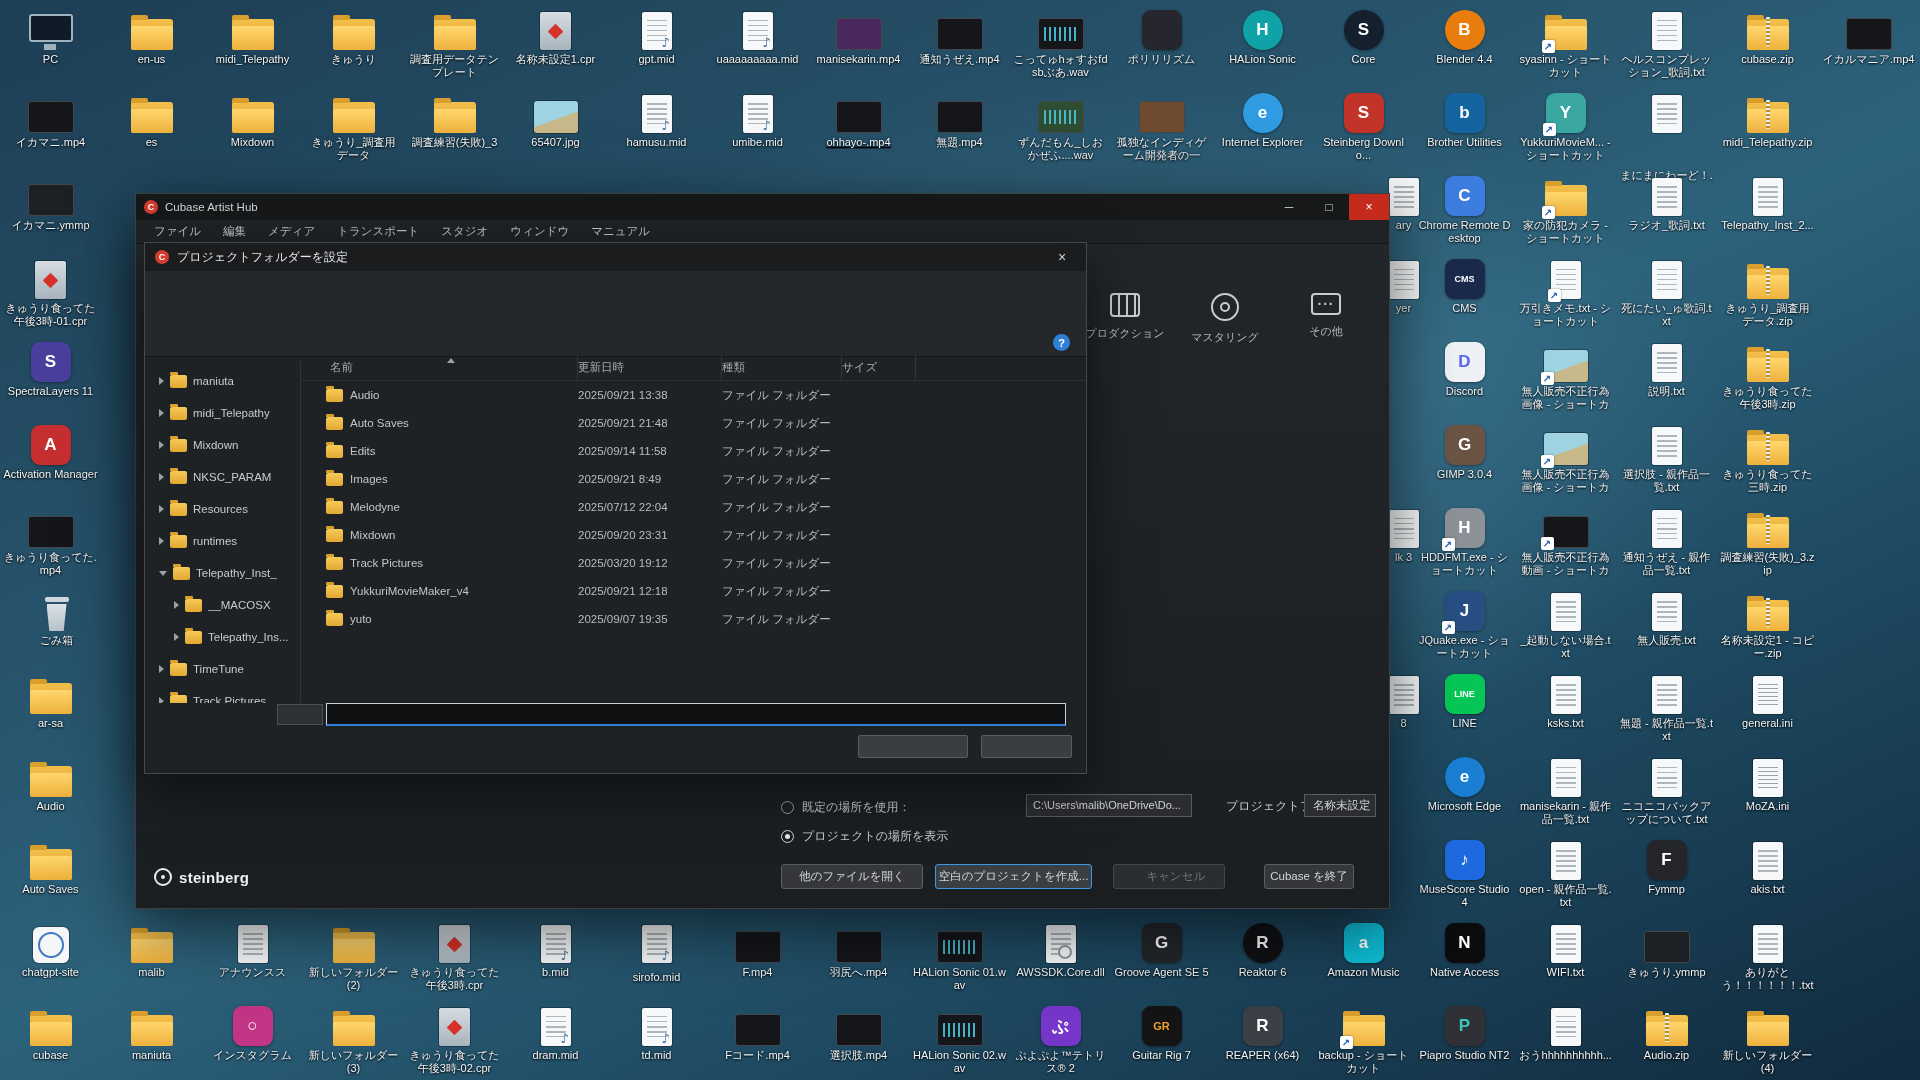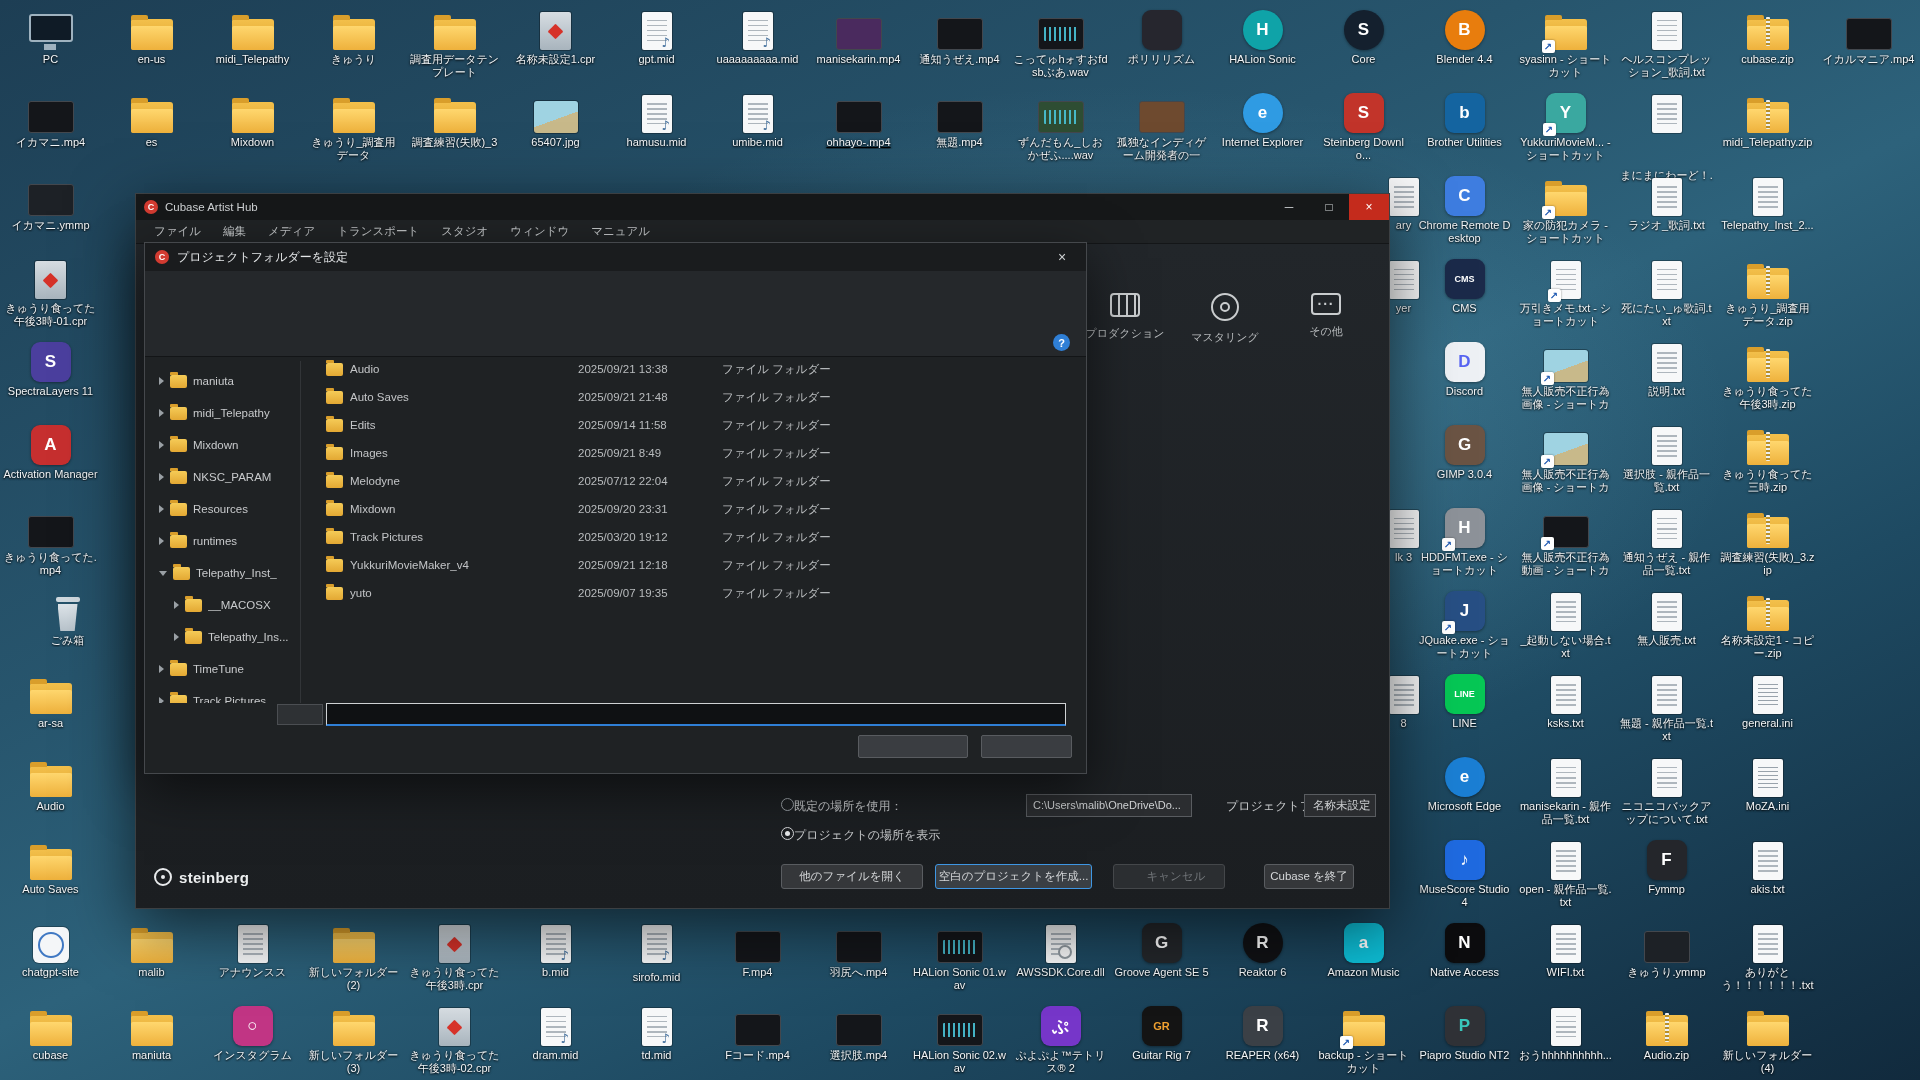"名前" div.list-header { html: none -> <div> <span></span> <span>名前</span> <span>更新日時</span> <span>種類</span> <span>サイズ</span> </div> }
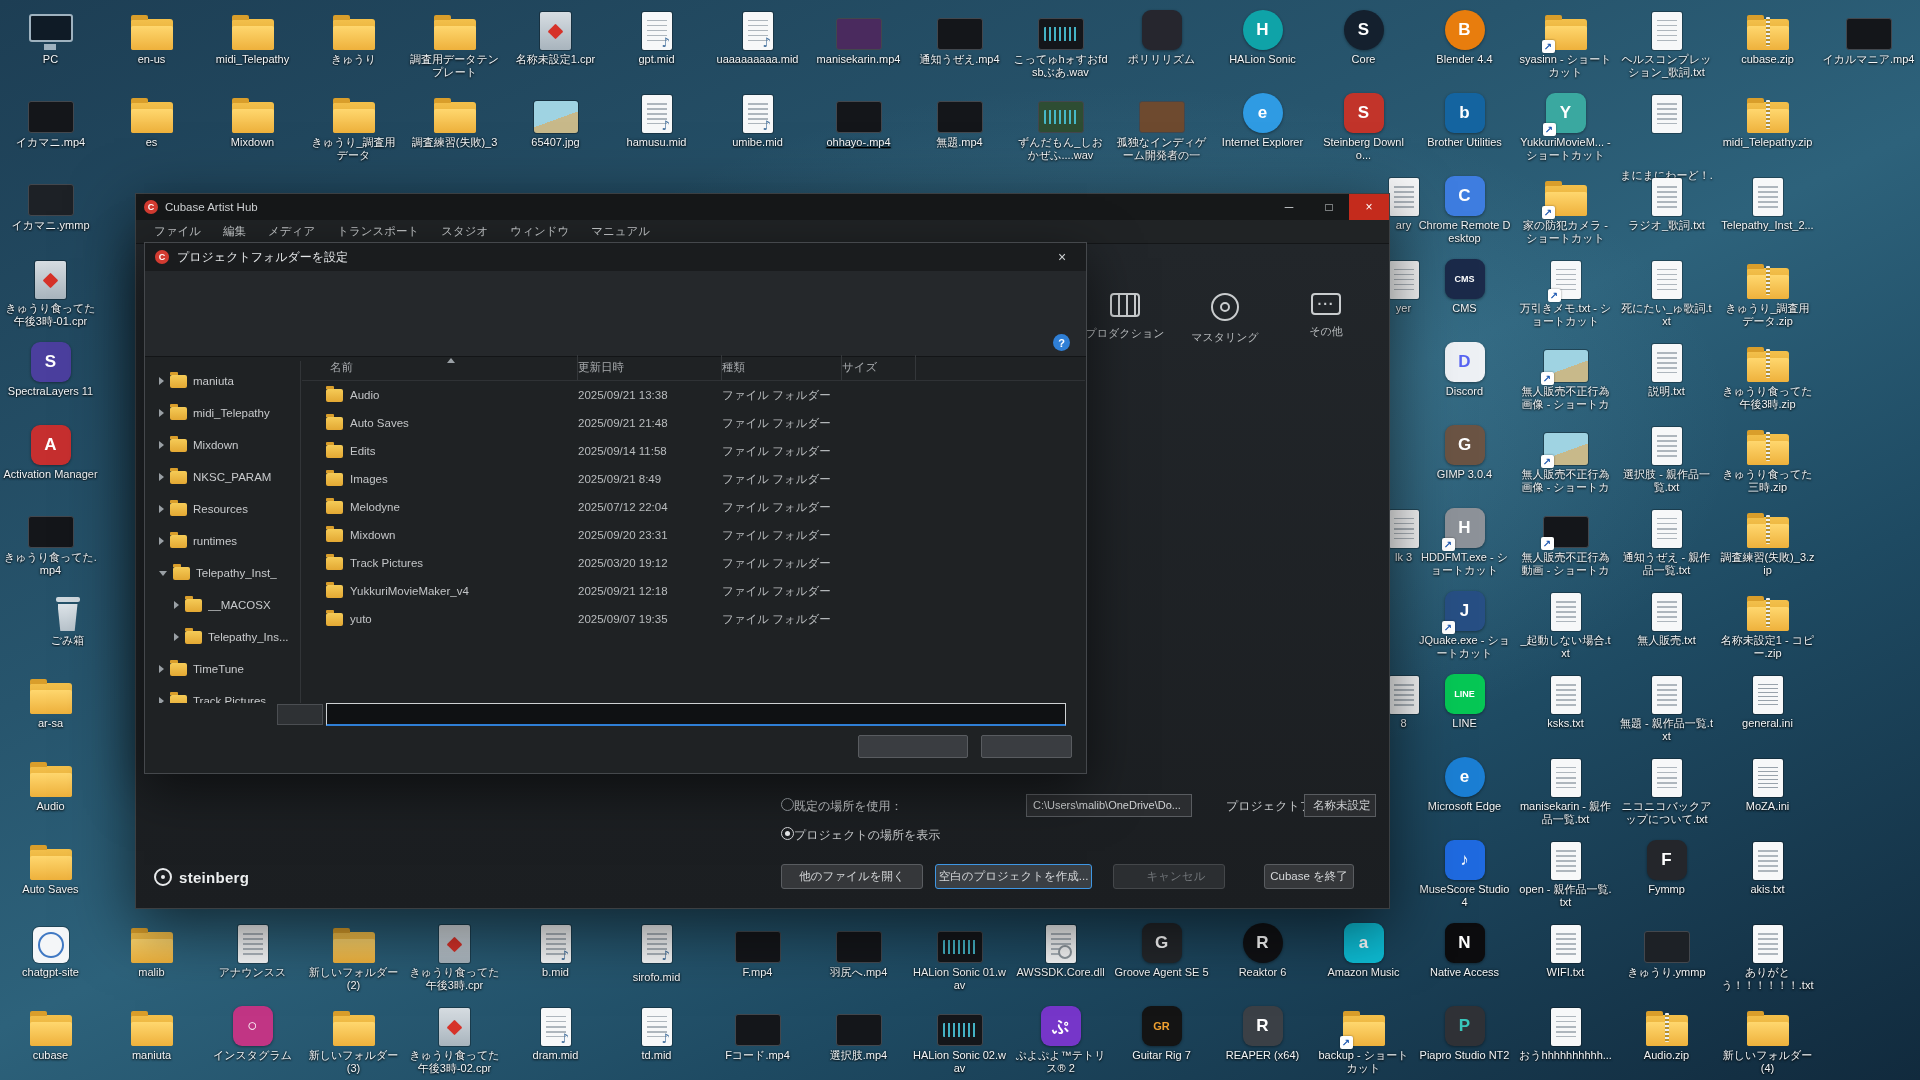"ごみ箱" div.desktop-icon { left: 18px -> 7px }
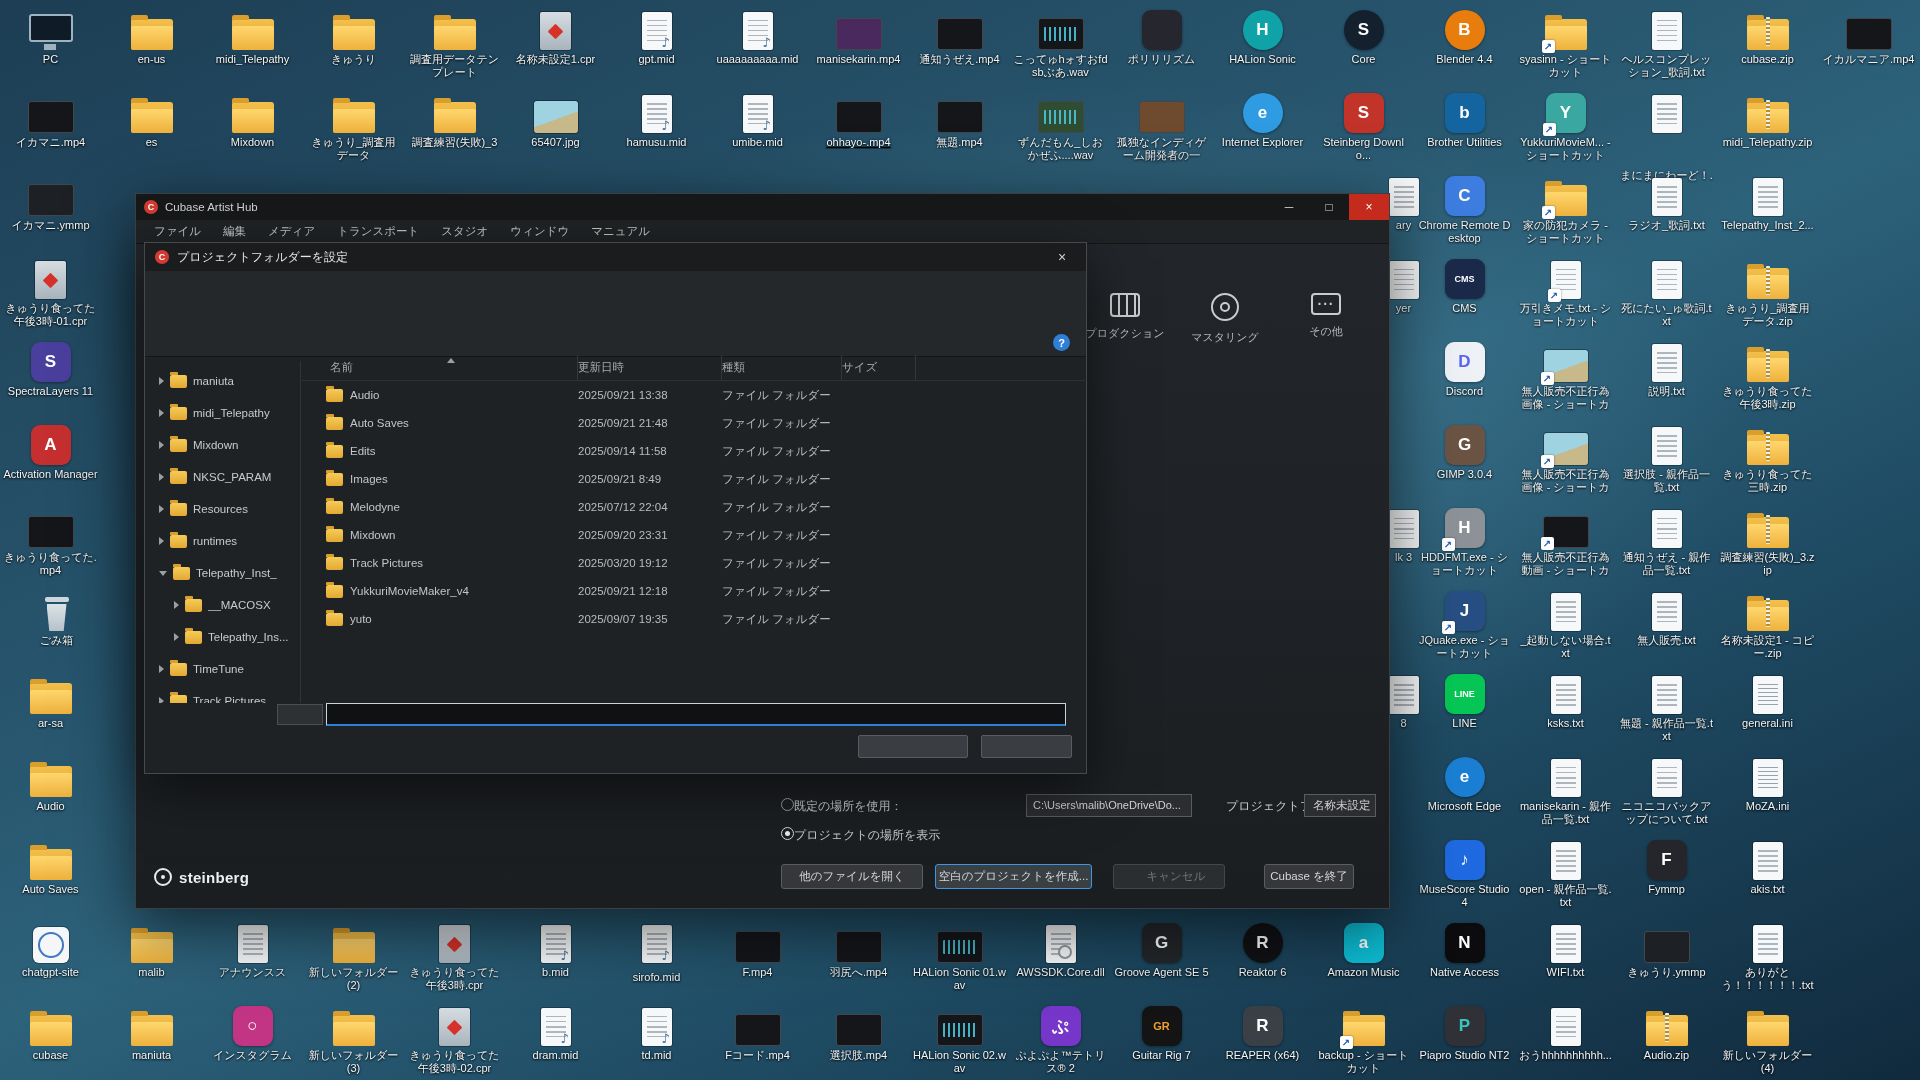"既定の場所を使用：" .loc-row { align-items: flex-start -> center; gap: none -> 8px }
